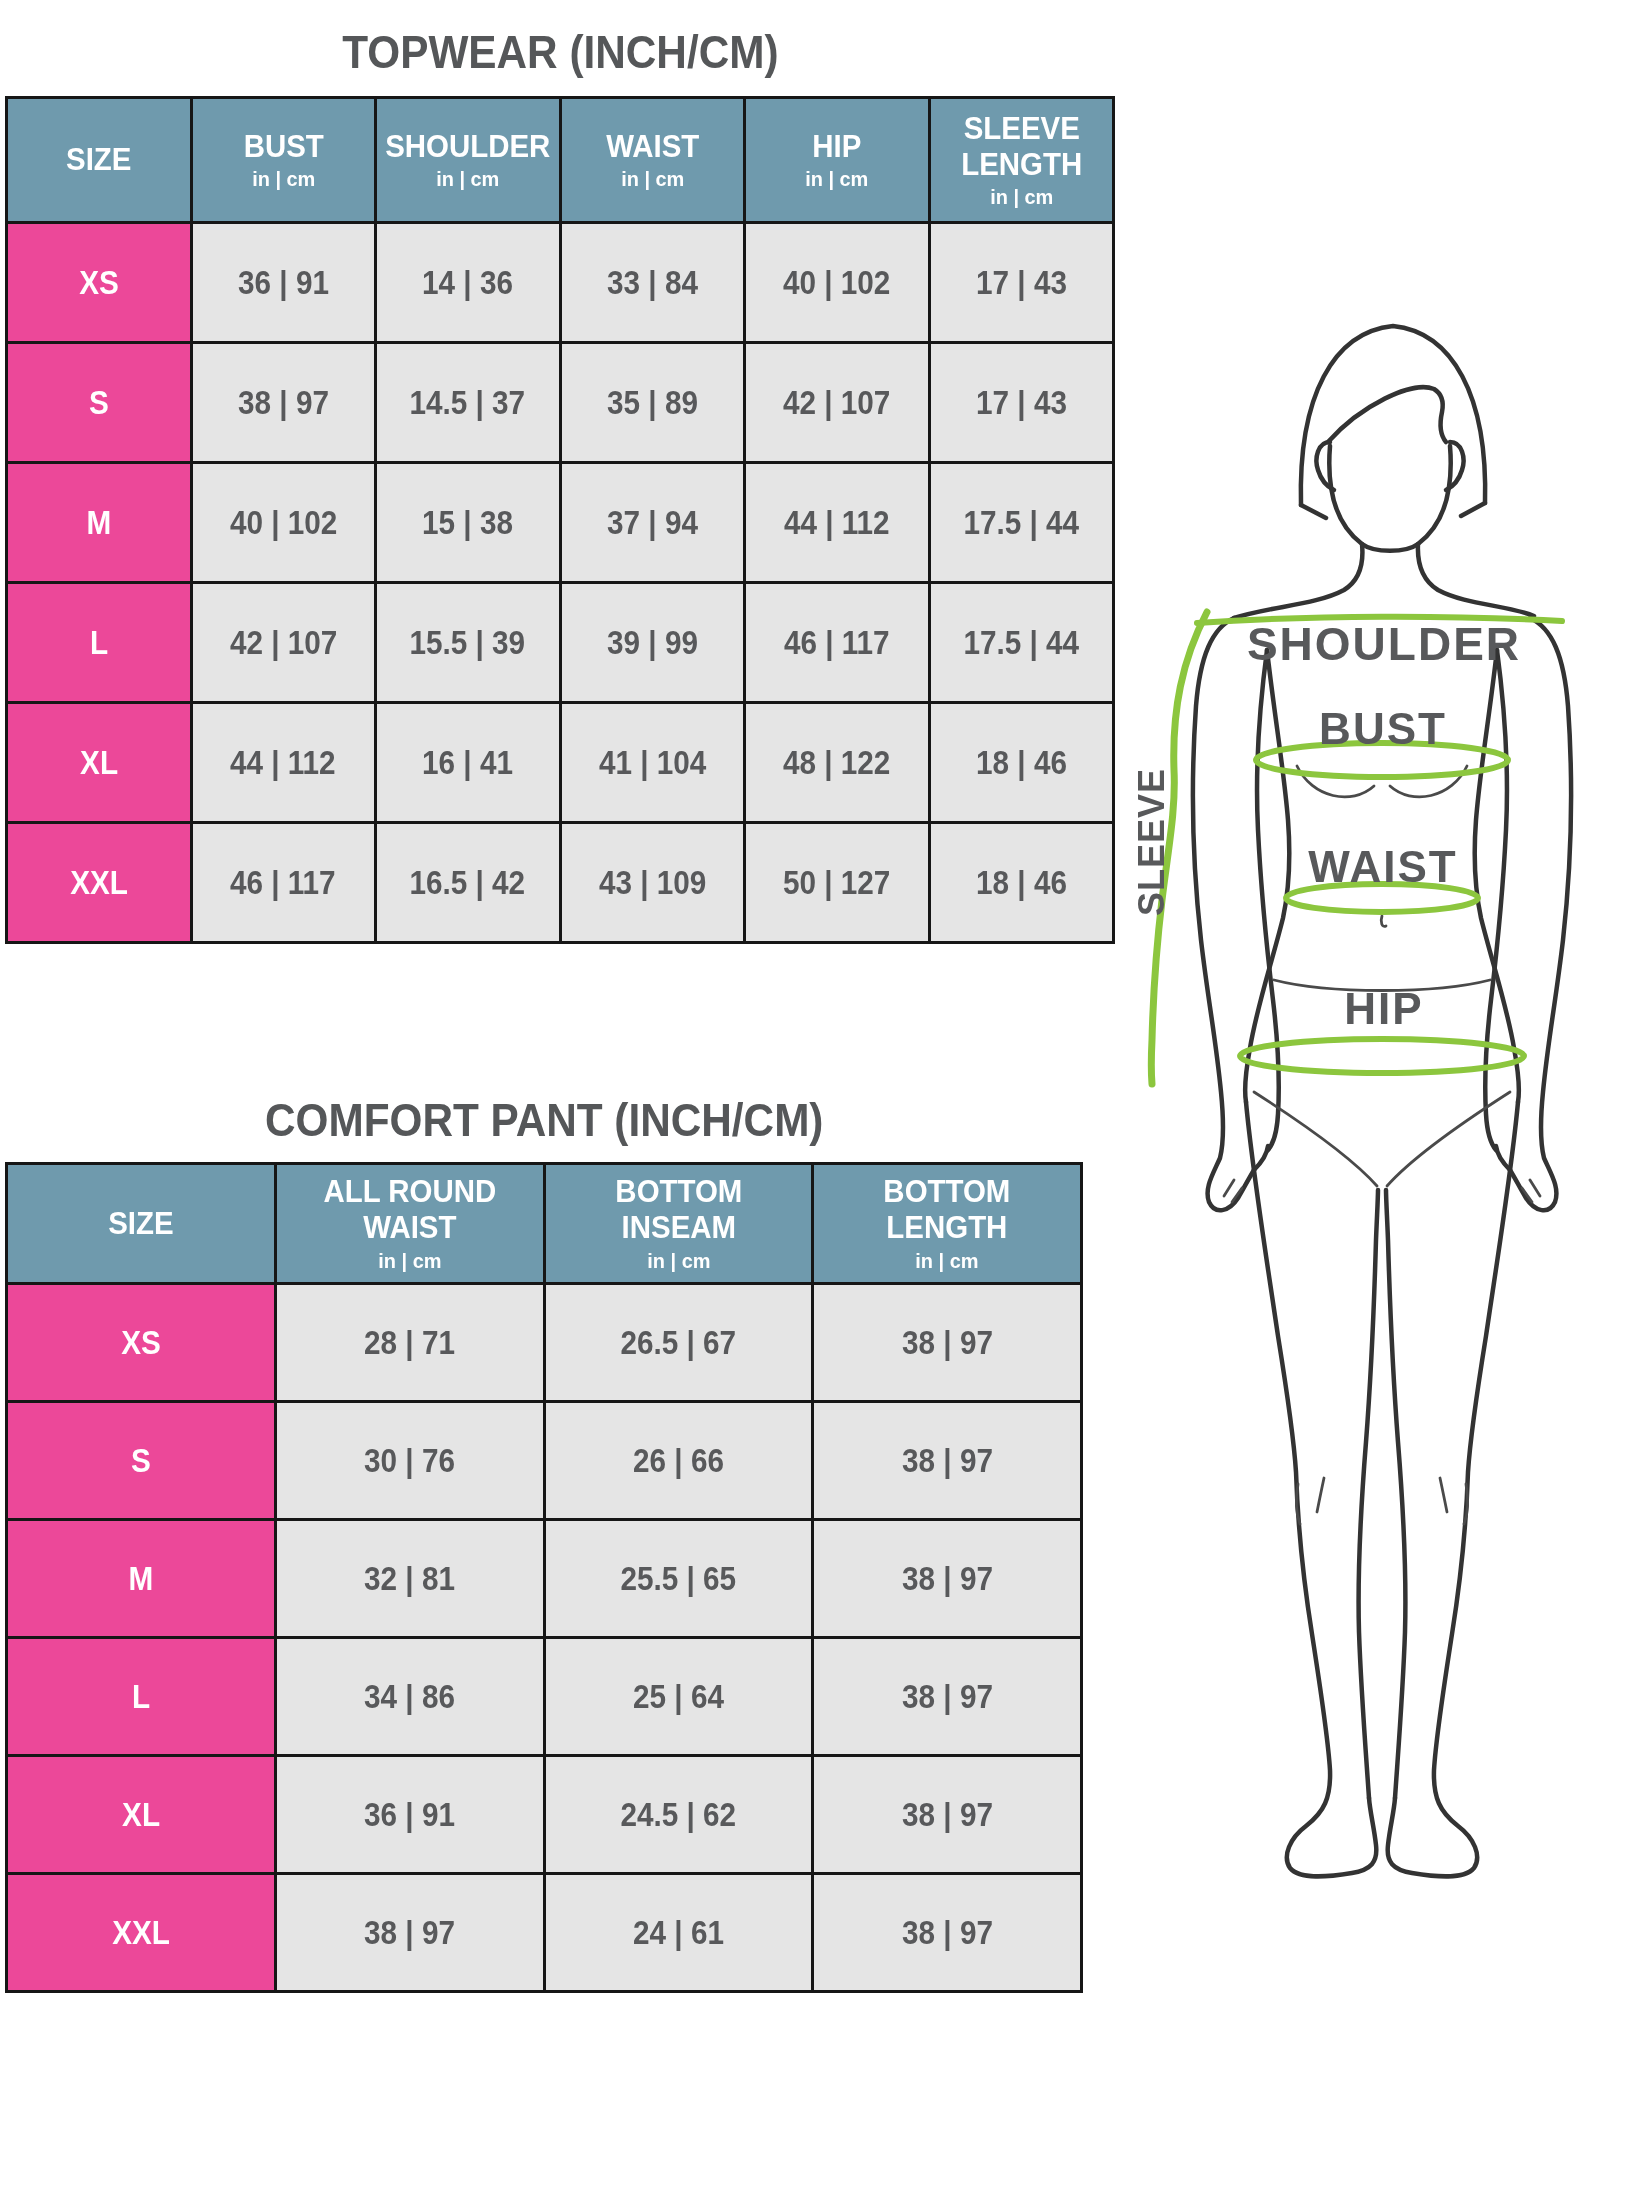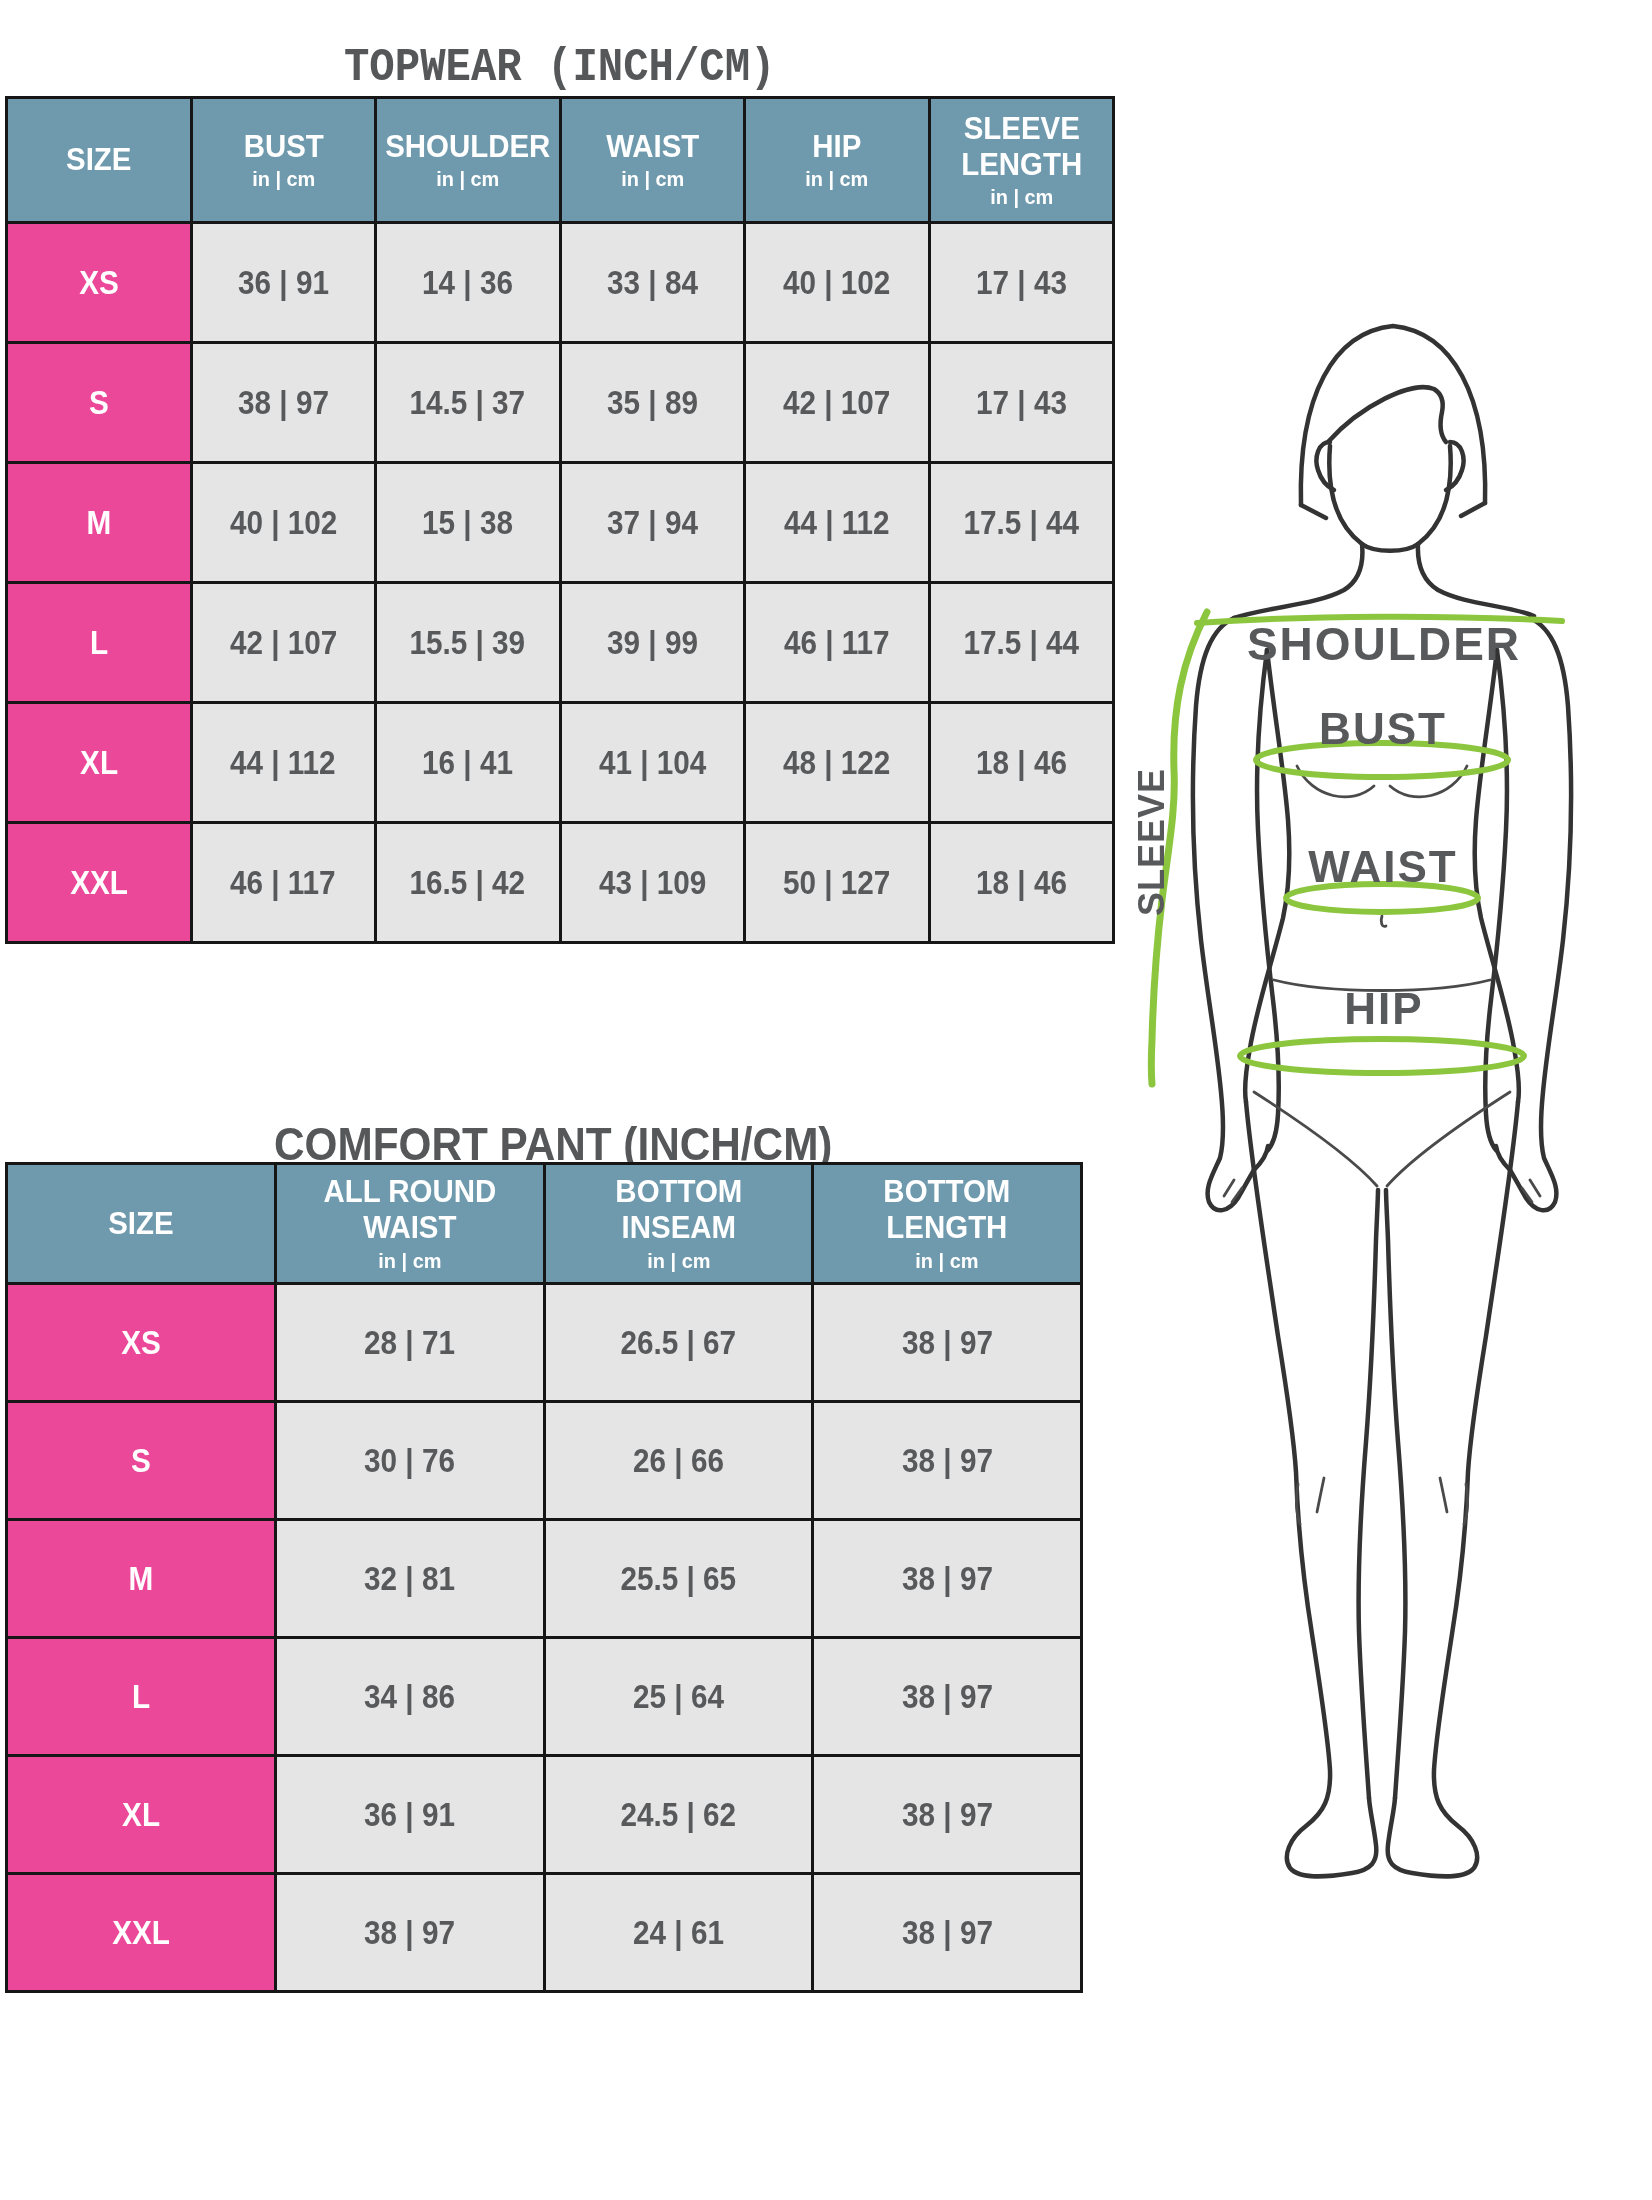"TOPWEAR (INCH/CM)" .topwear-title { font-family: Liberation Mono, monospace -> none; top: 42px -> 26px }
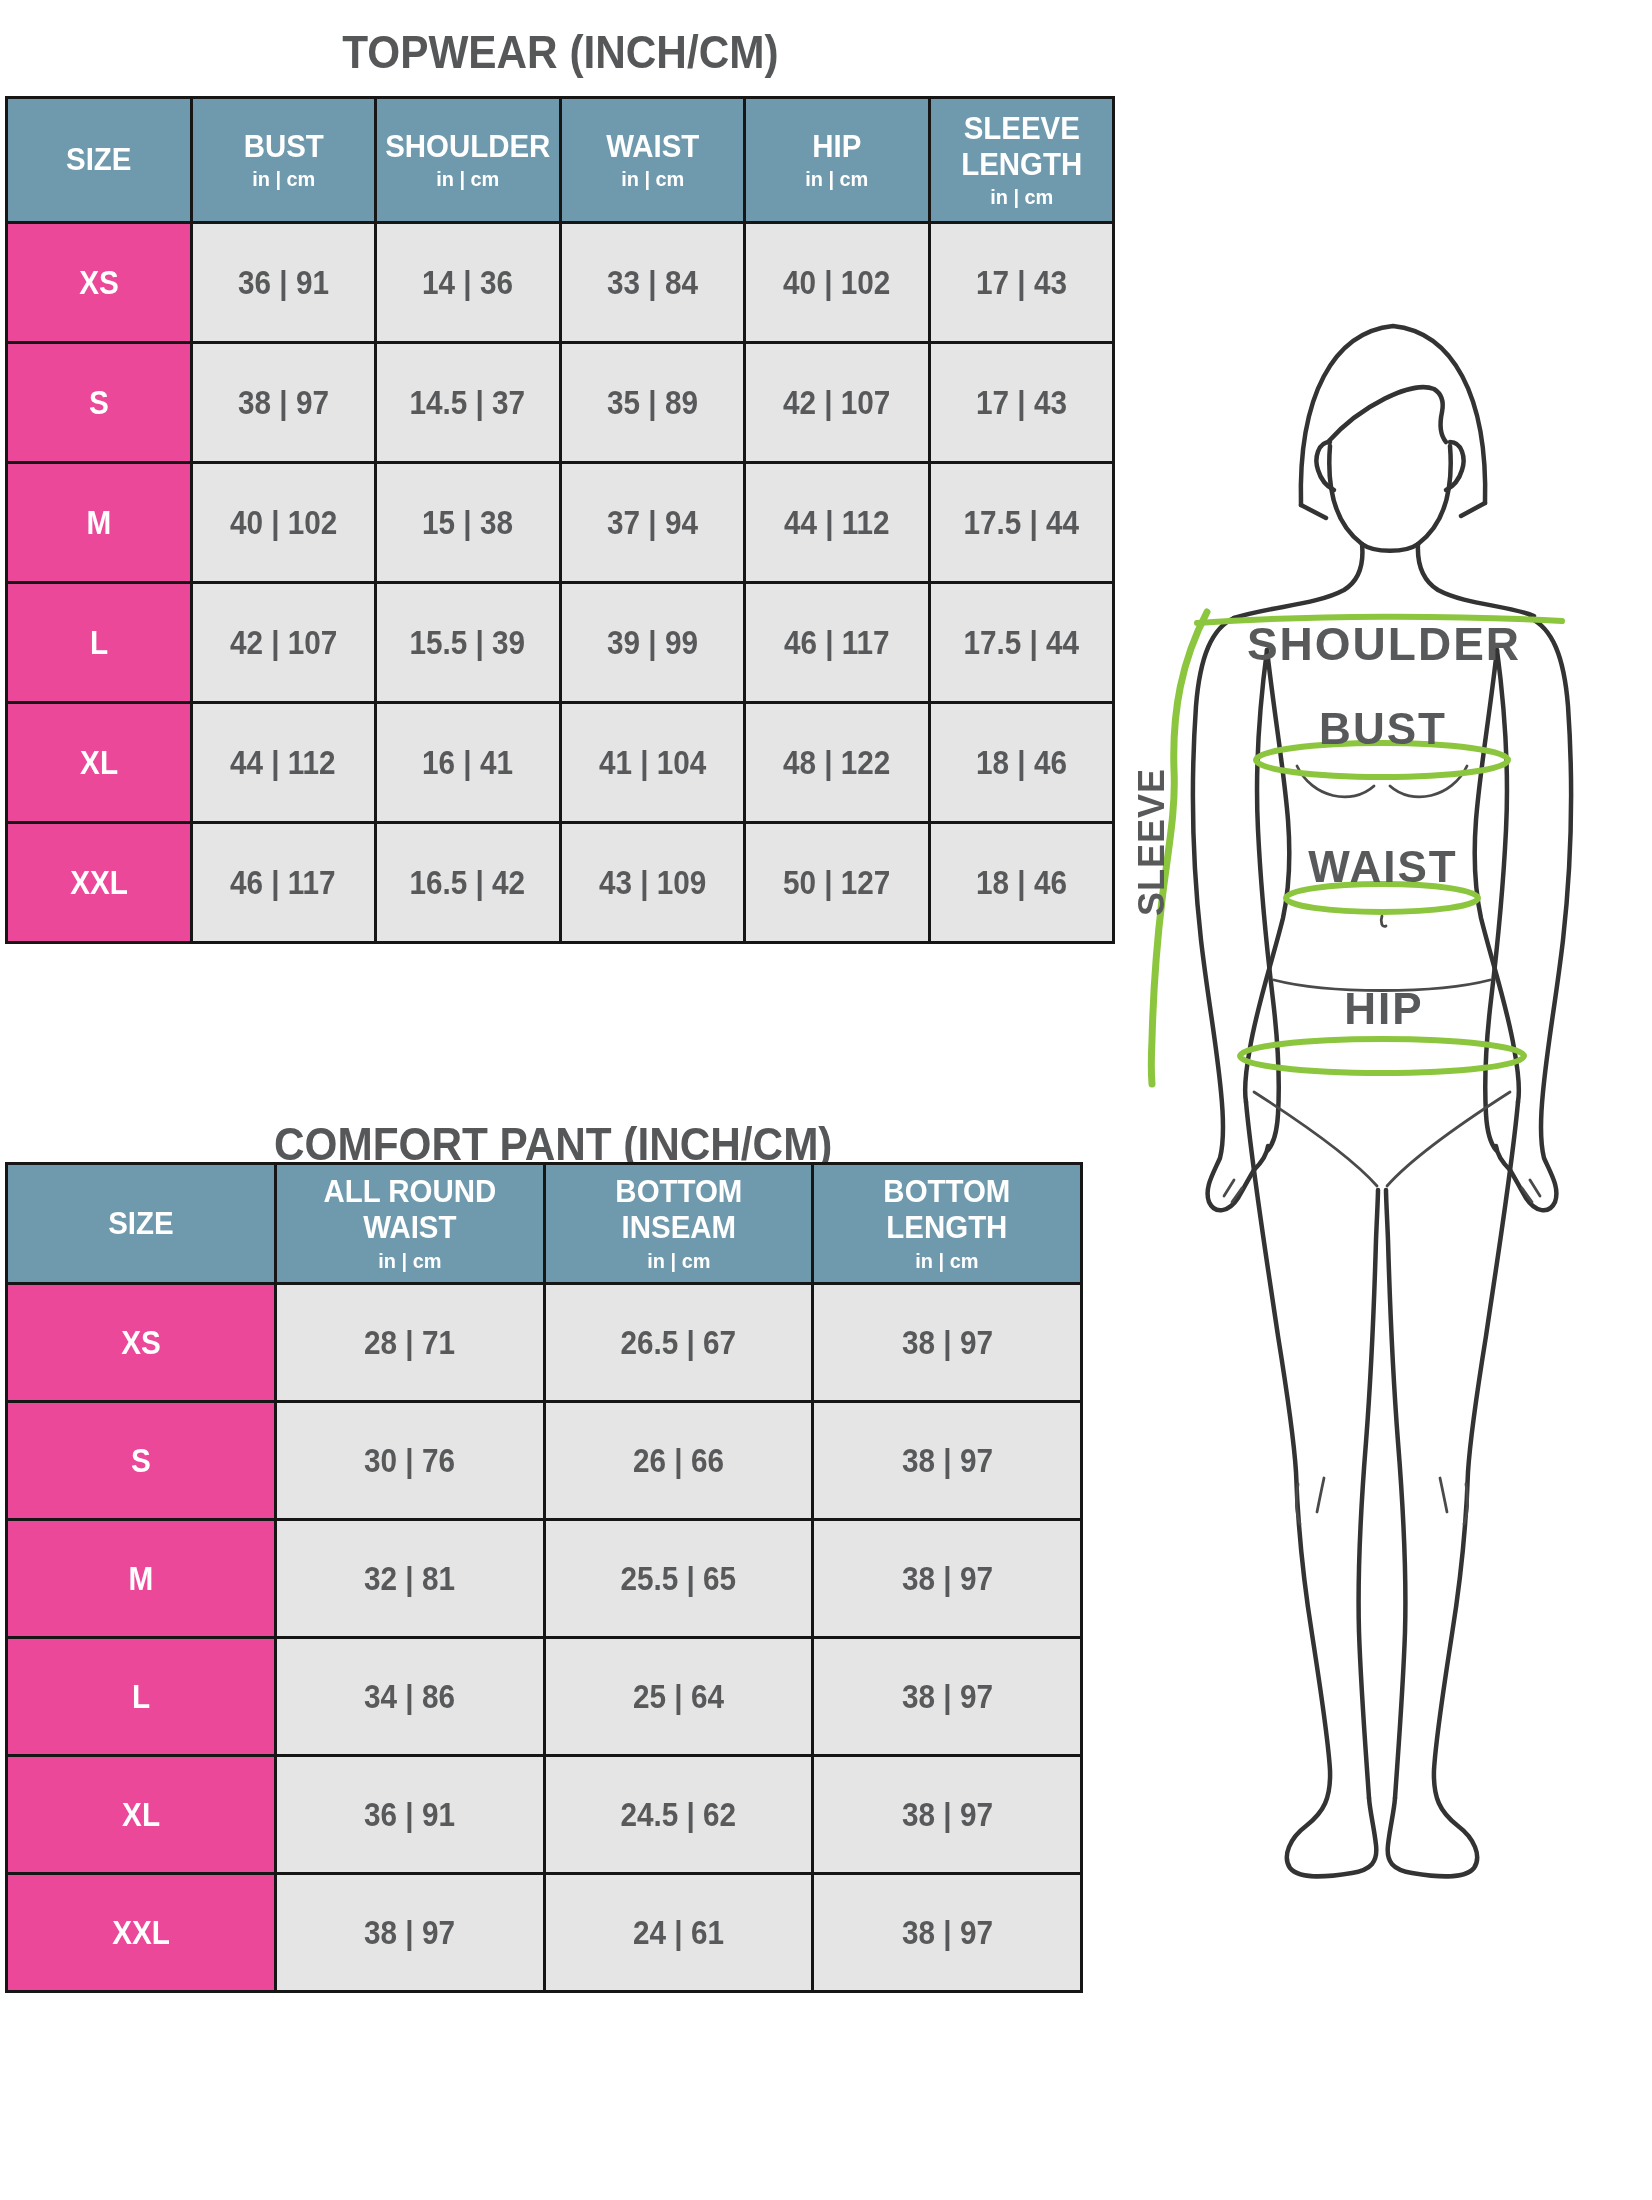"COMFORT PANT (INCH/CM)" .pant-title { left: 14px -> 5px; margin-top: 24px -> none }
